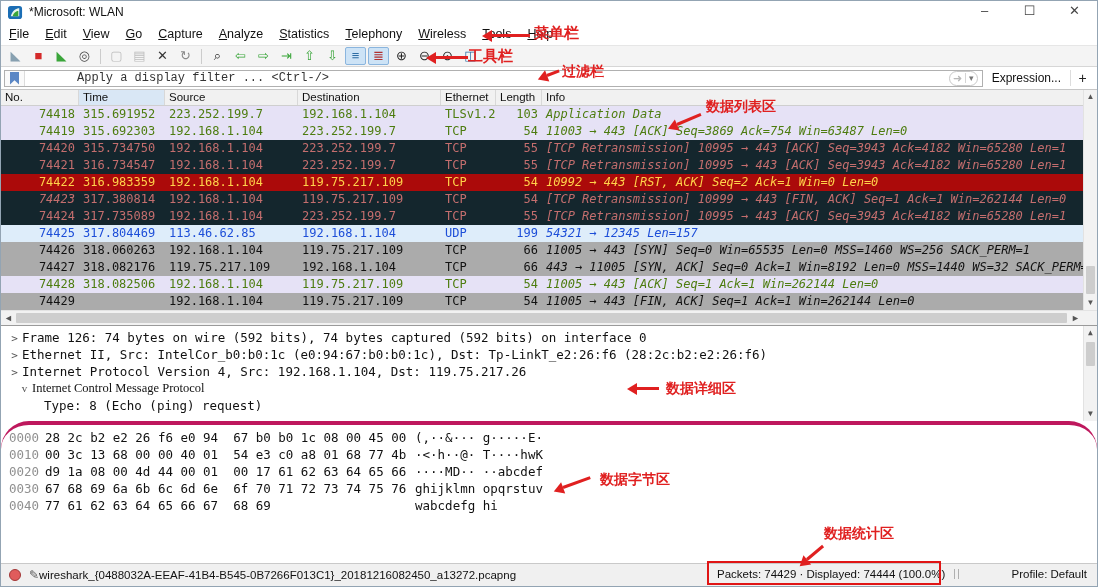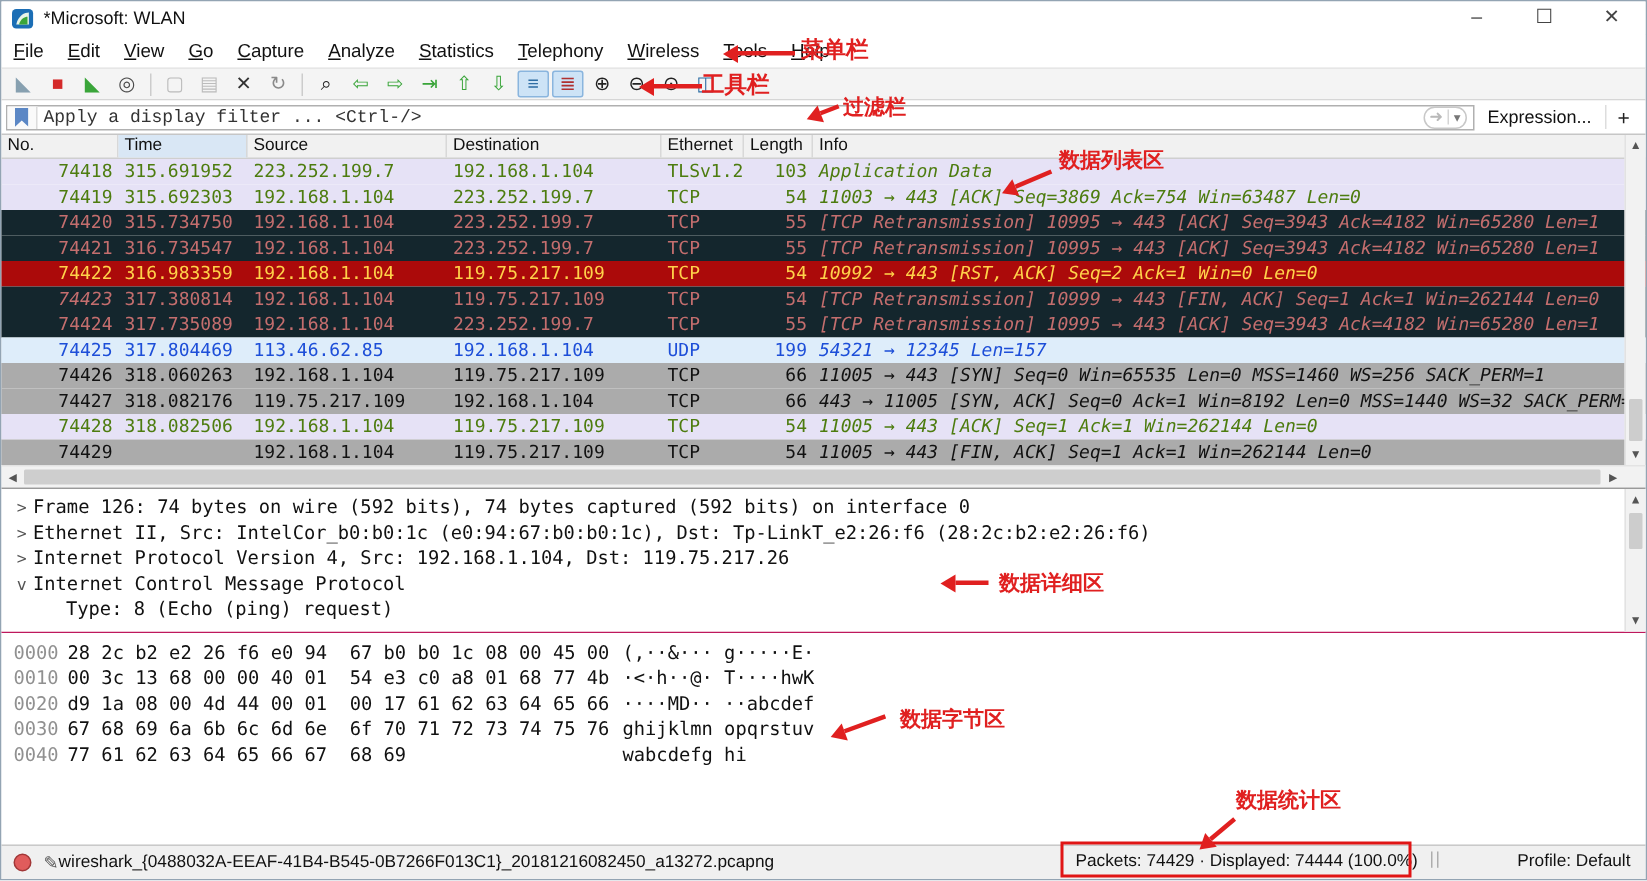"Apply a display filter ..." .filter-box { gap: none -> 48px }
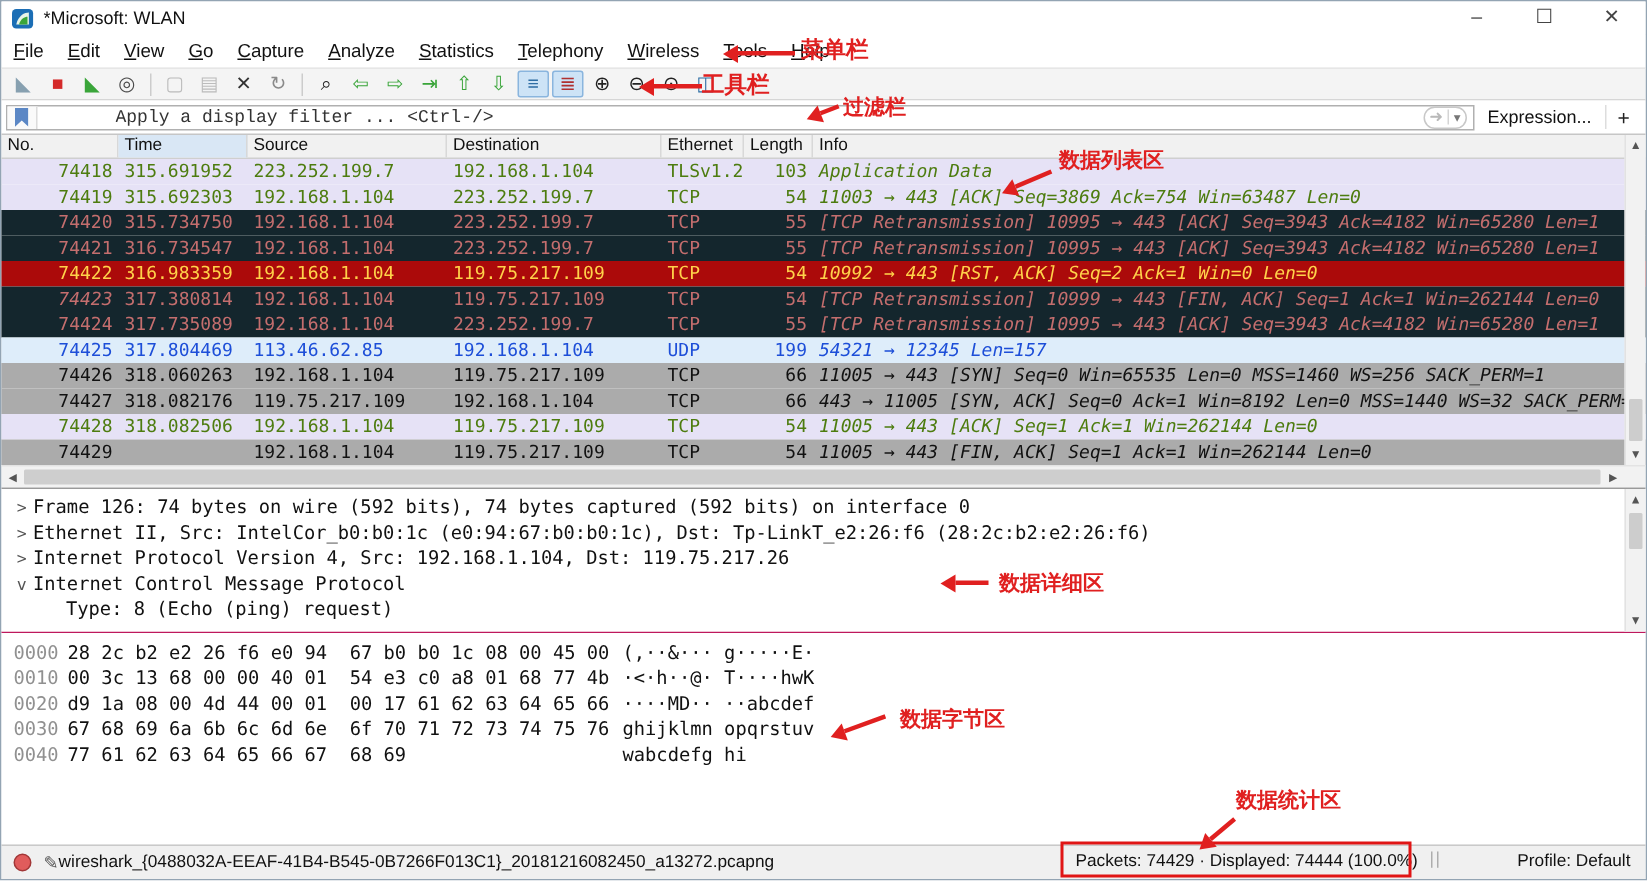"v Internet Control Message Protocol" div.dline { font-family: none -> Liberation Serif, serif; padding-left: 6px -> 16px }
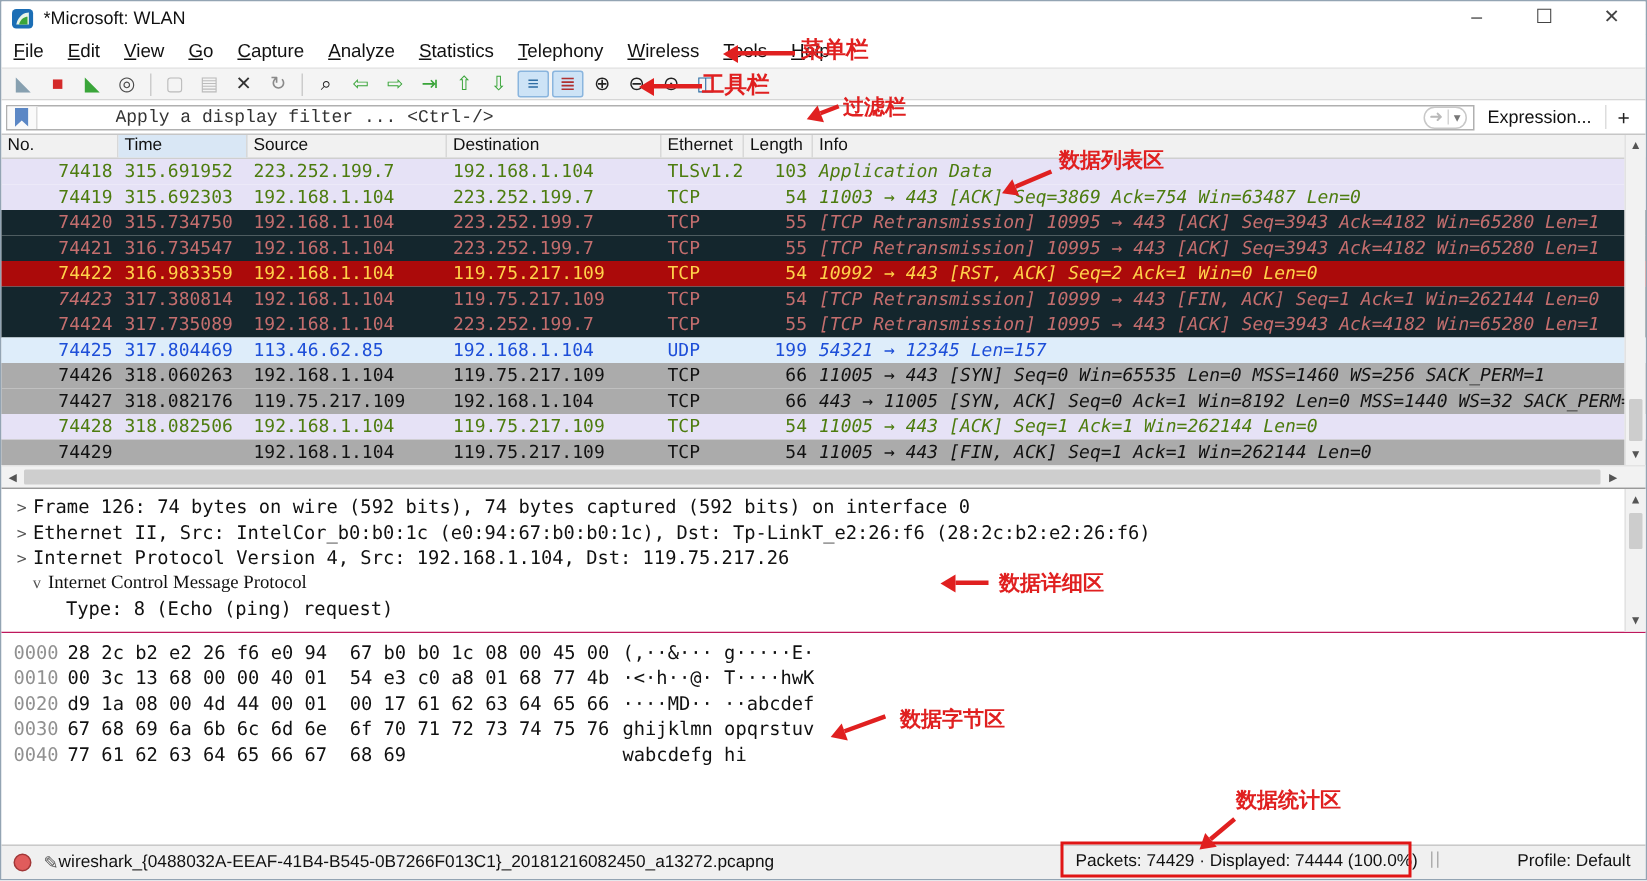"0000" .bytes { border-radius: none -> 28px; border-top: 1px solid #be185d -> 4px solid #be185d }
